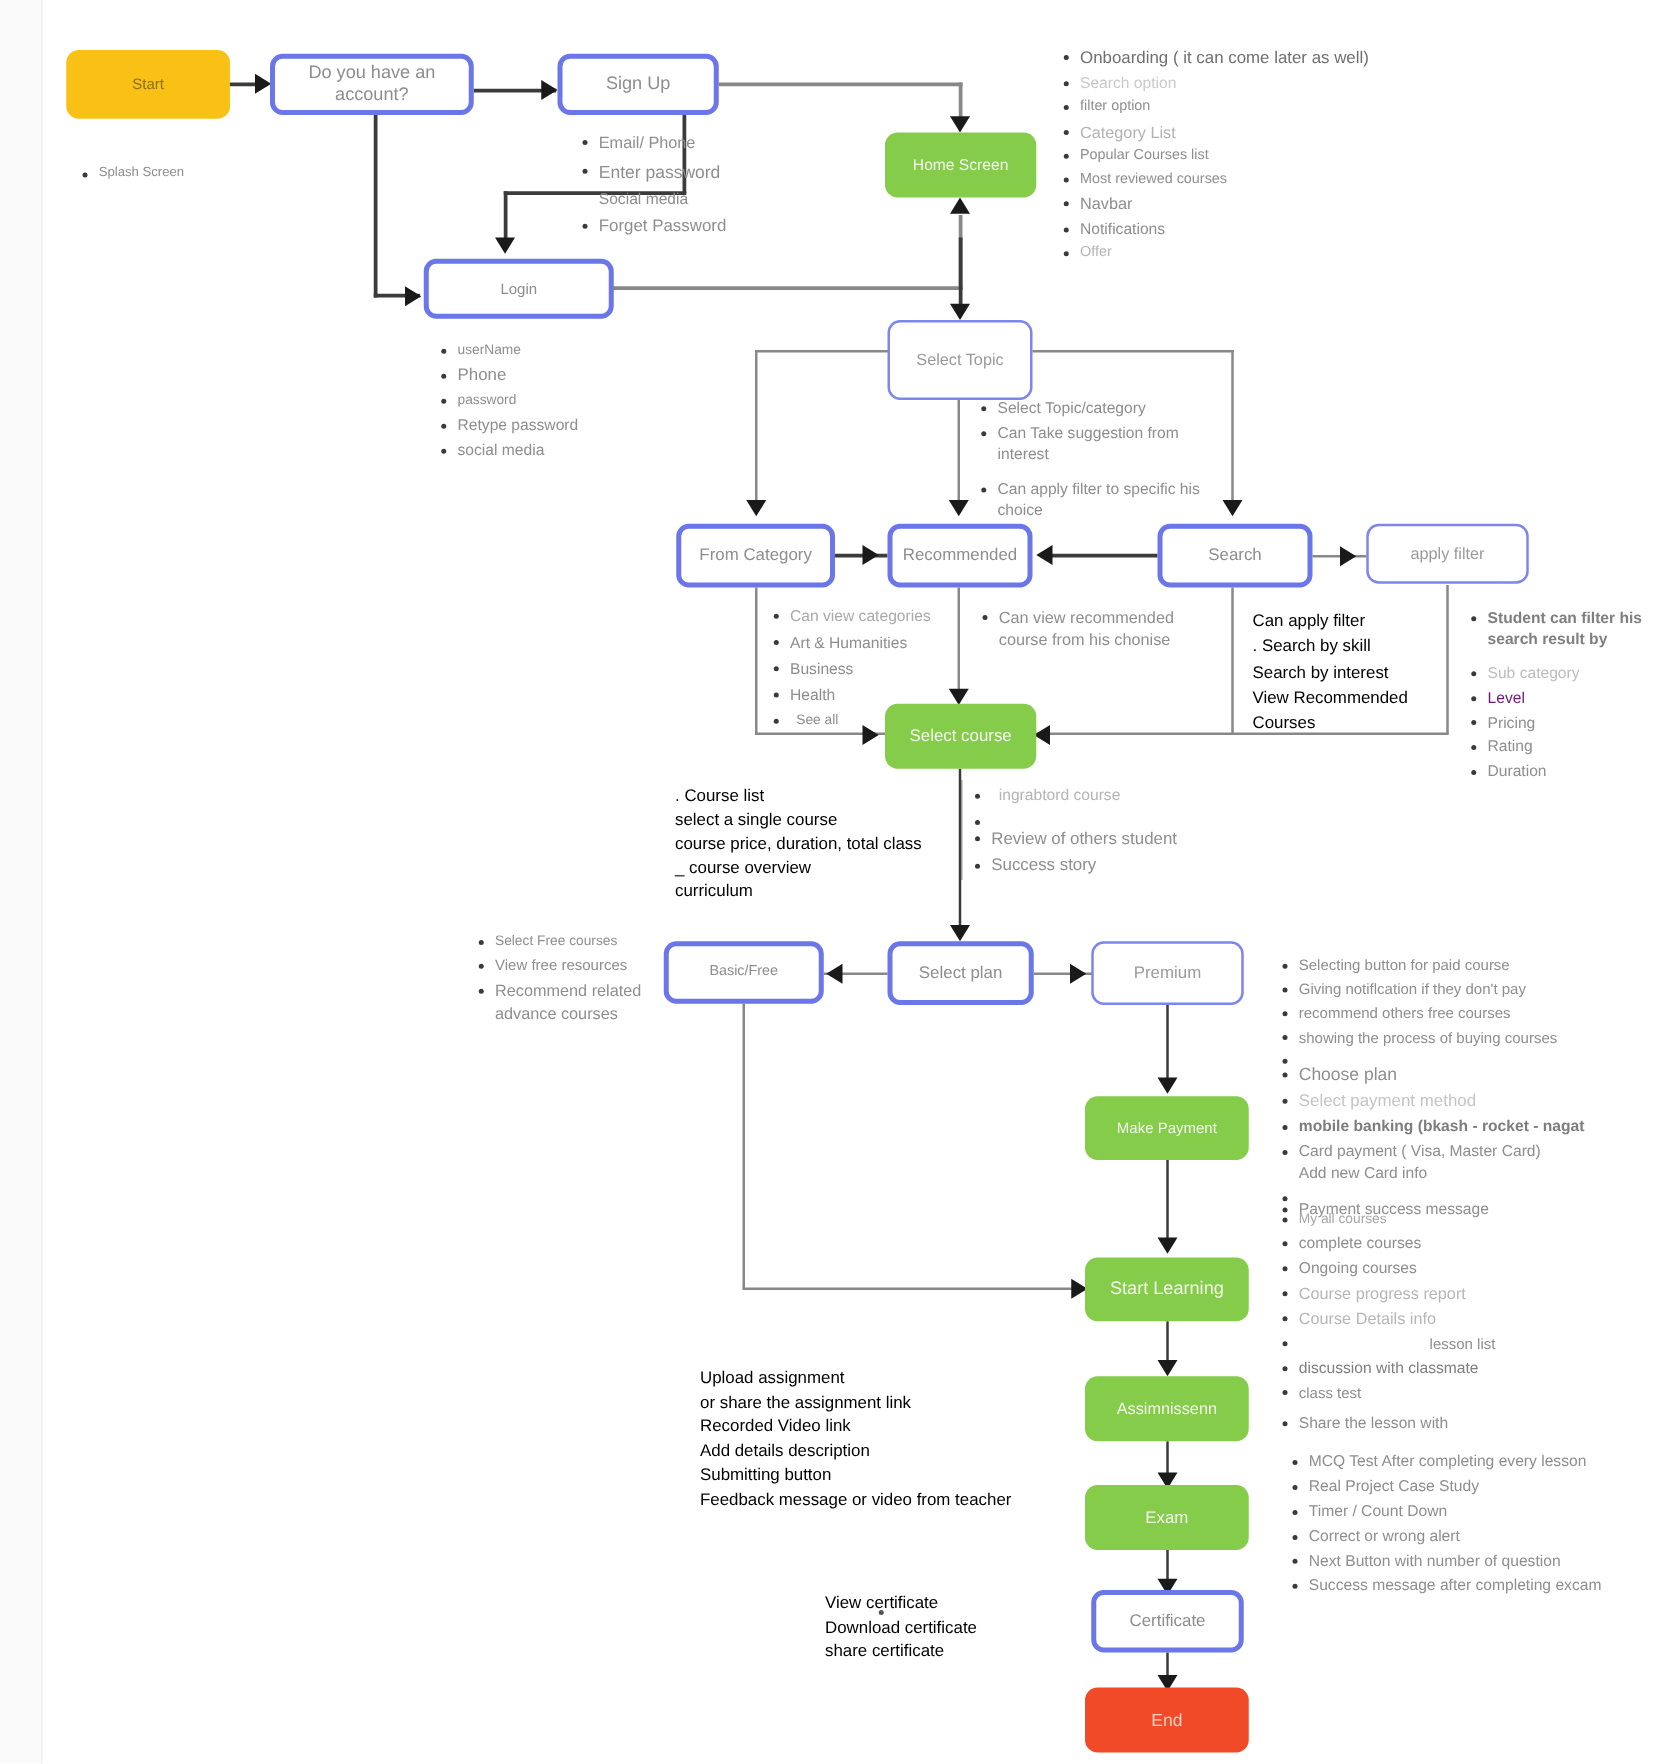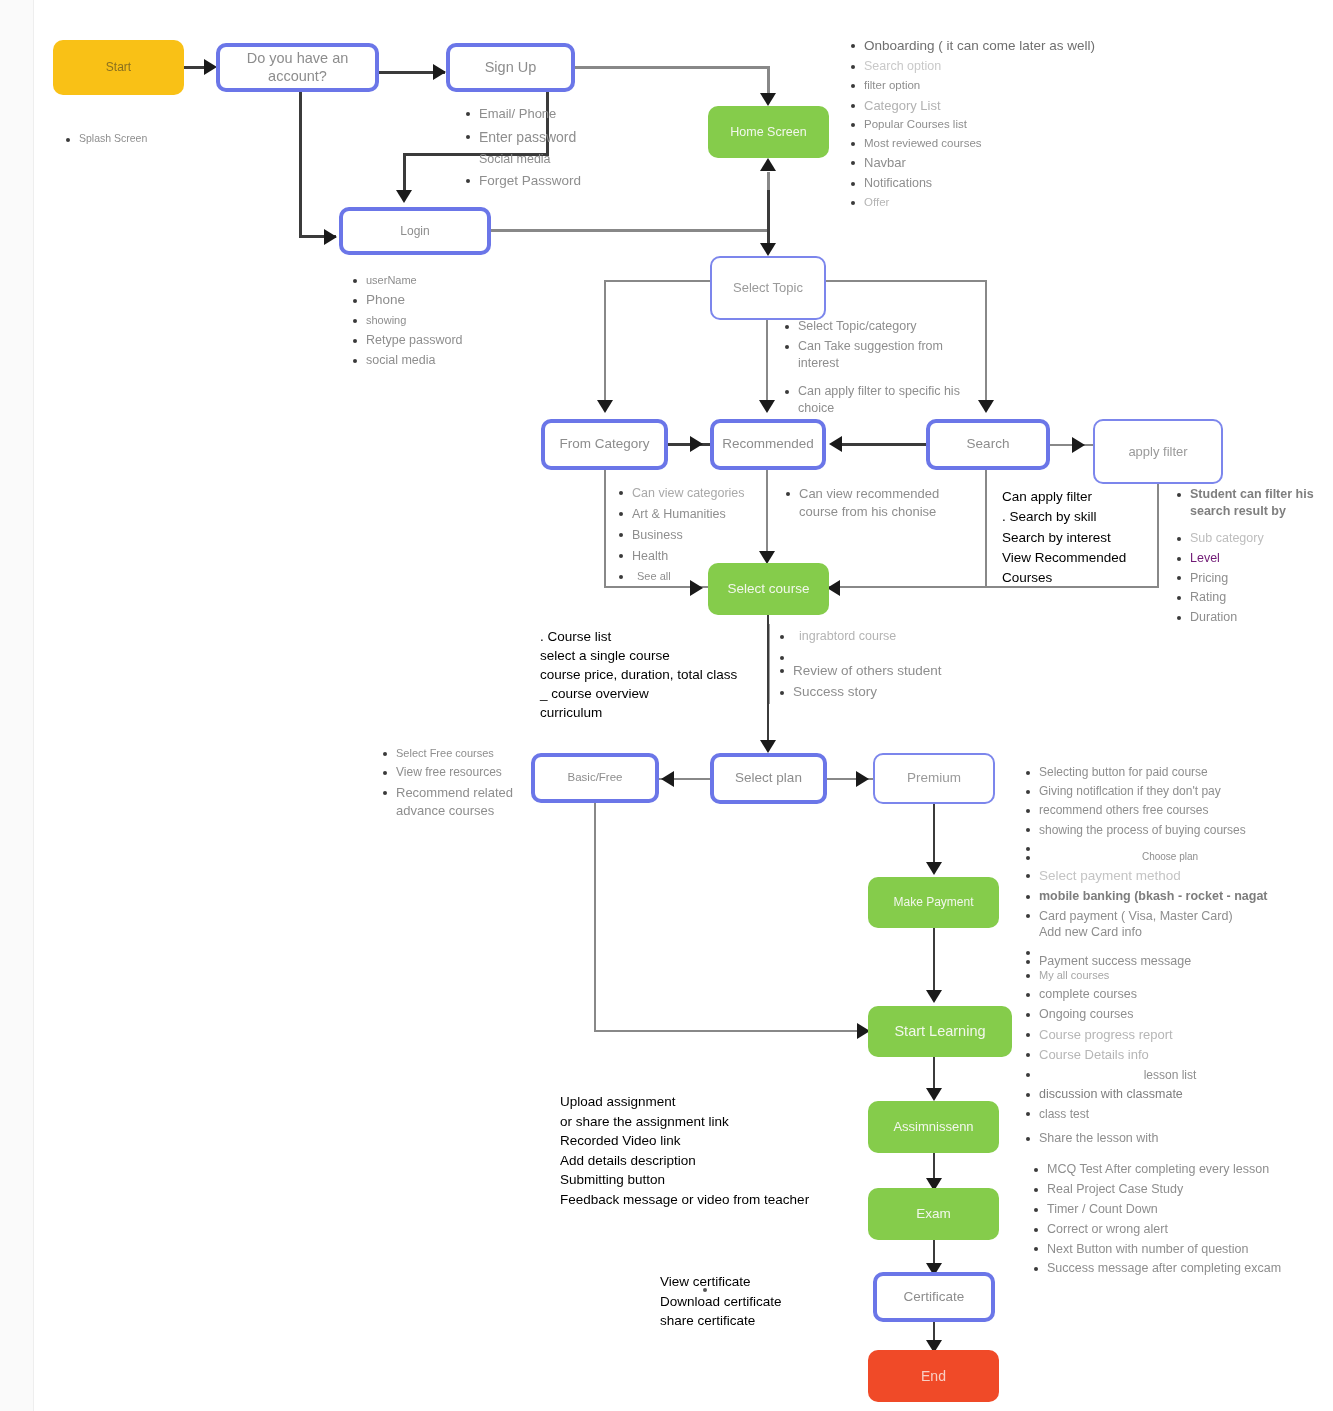"showing" li { text: showing -> password }
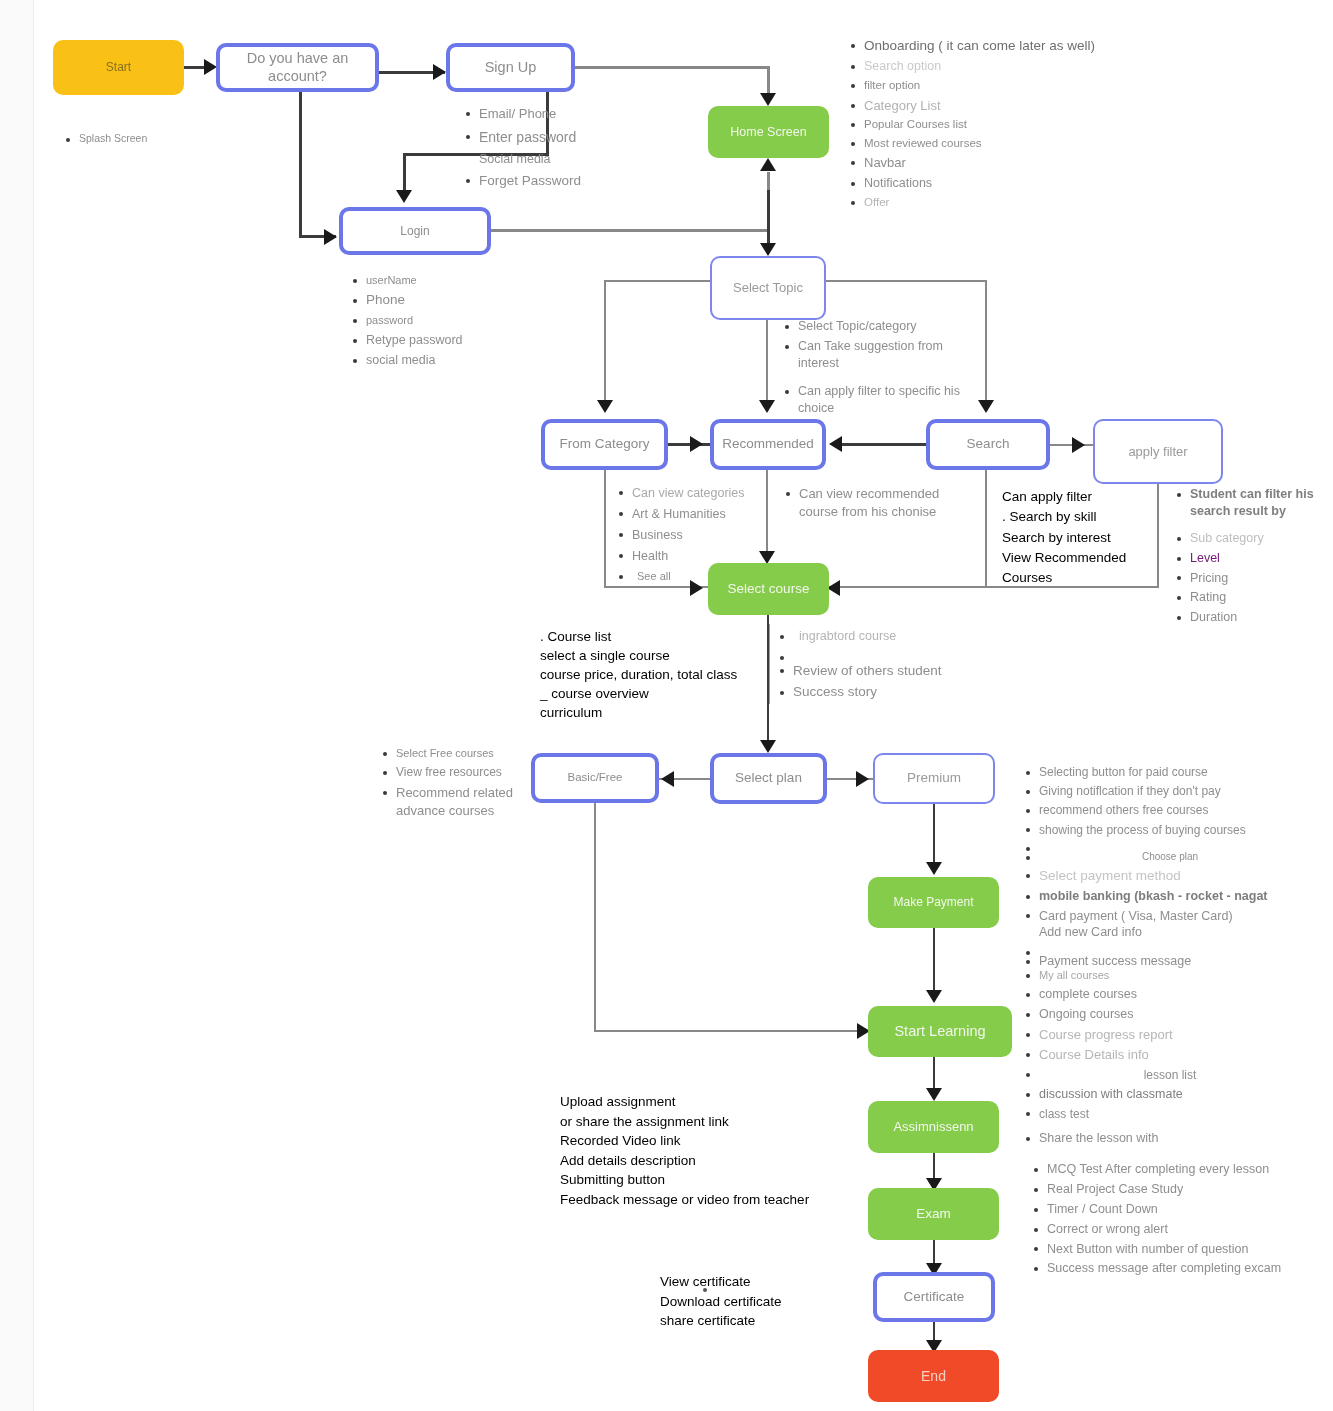"apply filter" div.node { height: 65px -> 48px }
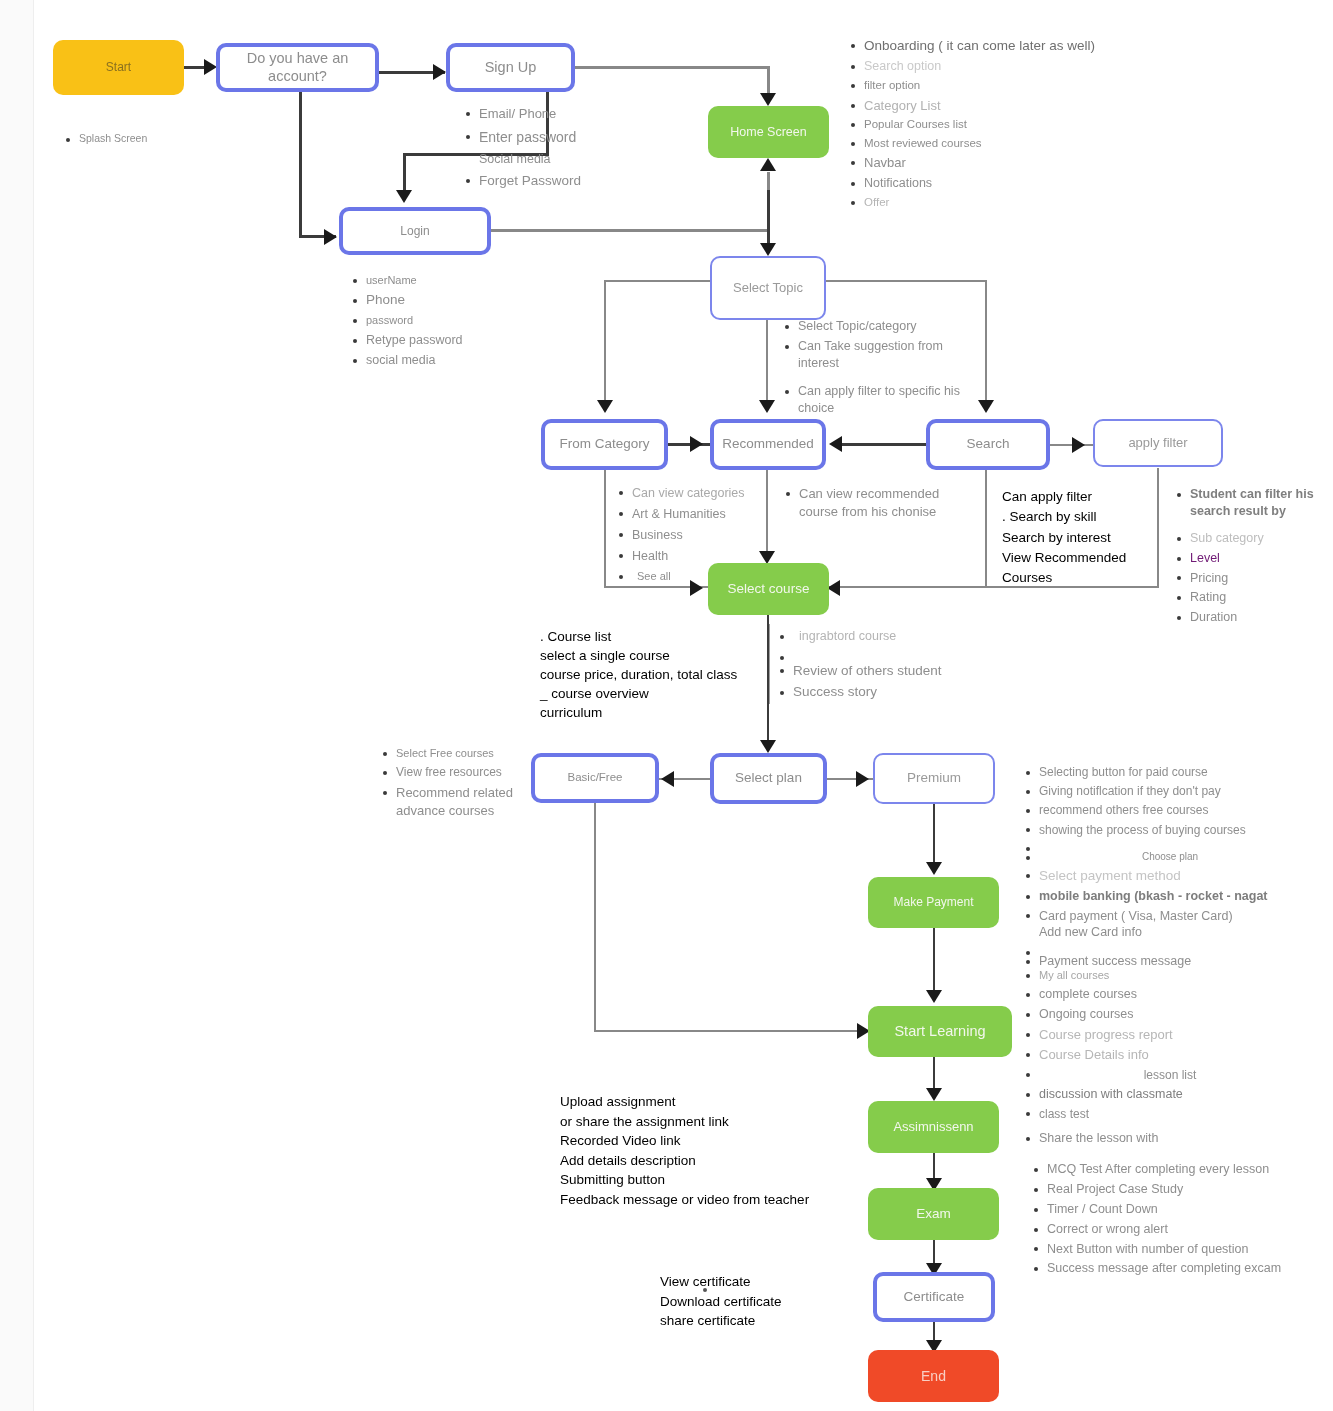"Choose plan" li { font-size: 10px -> 14px; text-align: center -> none }
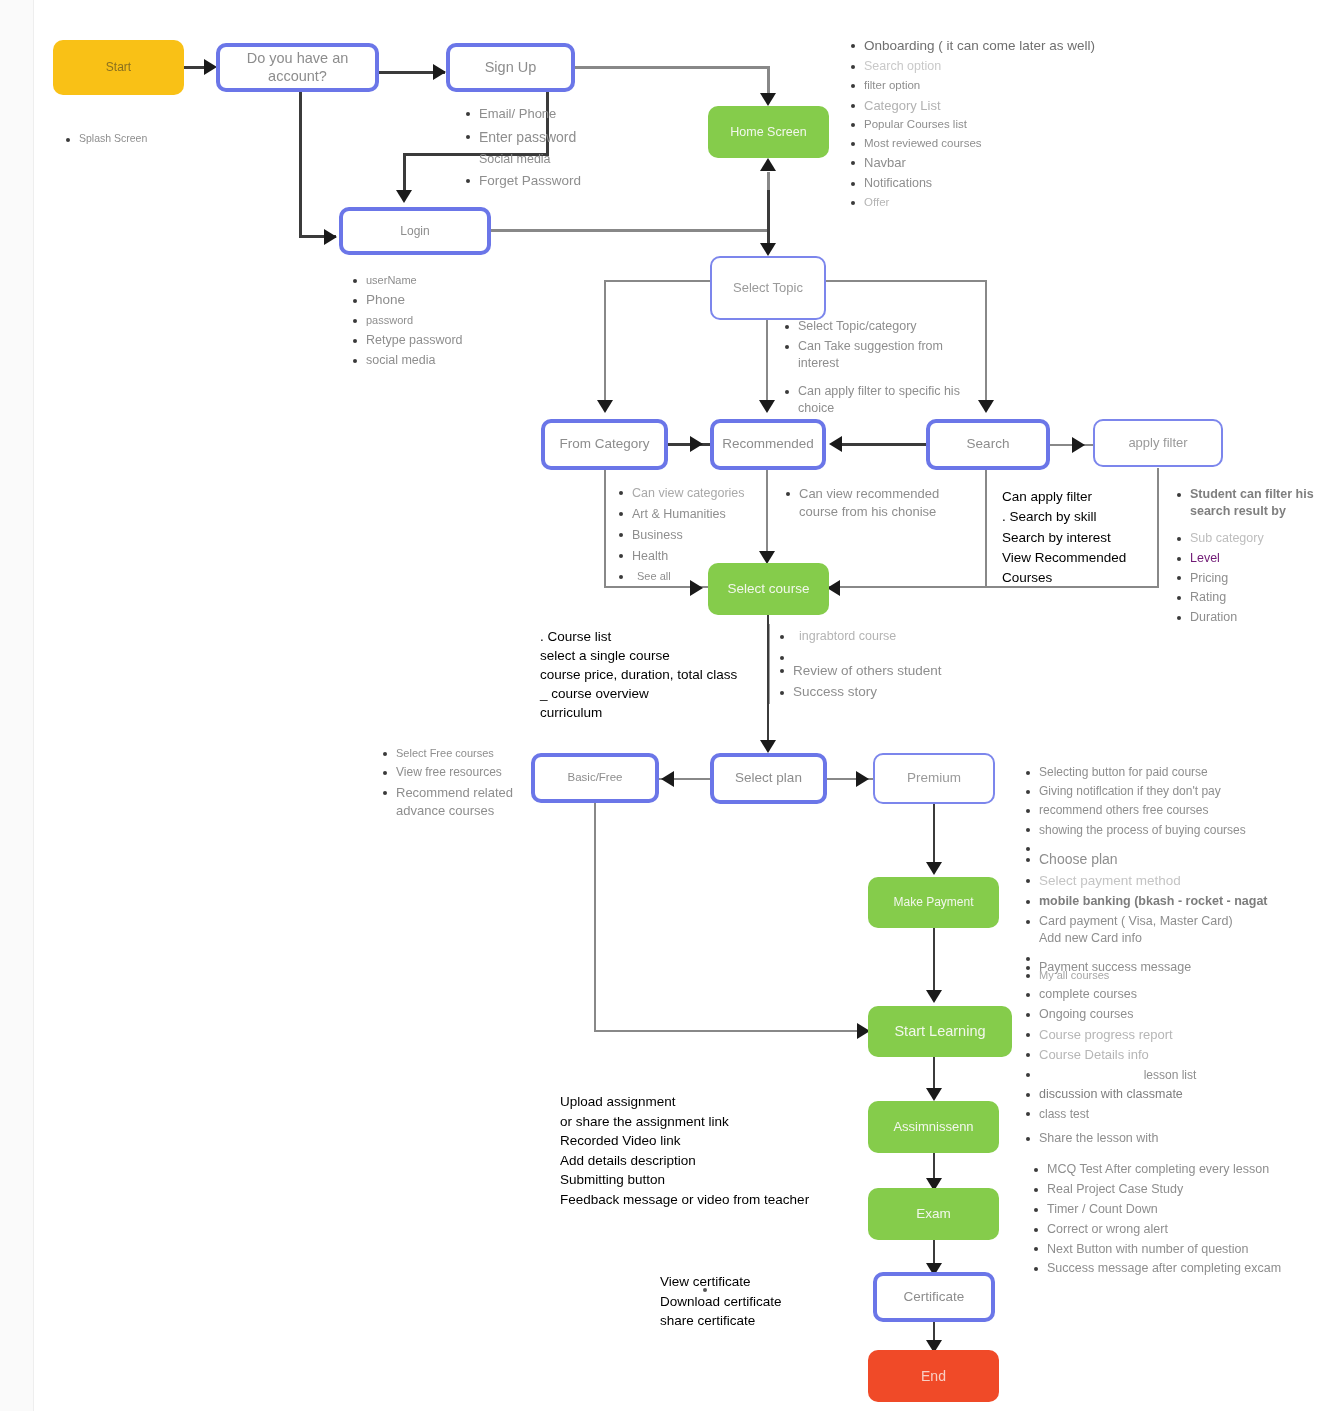"Start Learning" div.node { width: 144px -> 131px }
